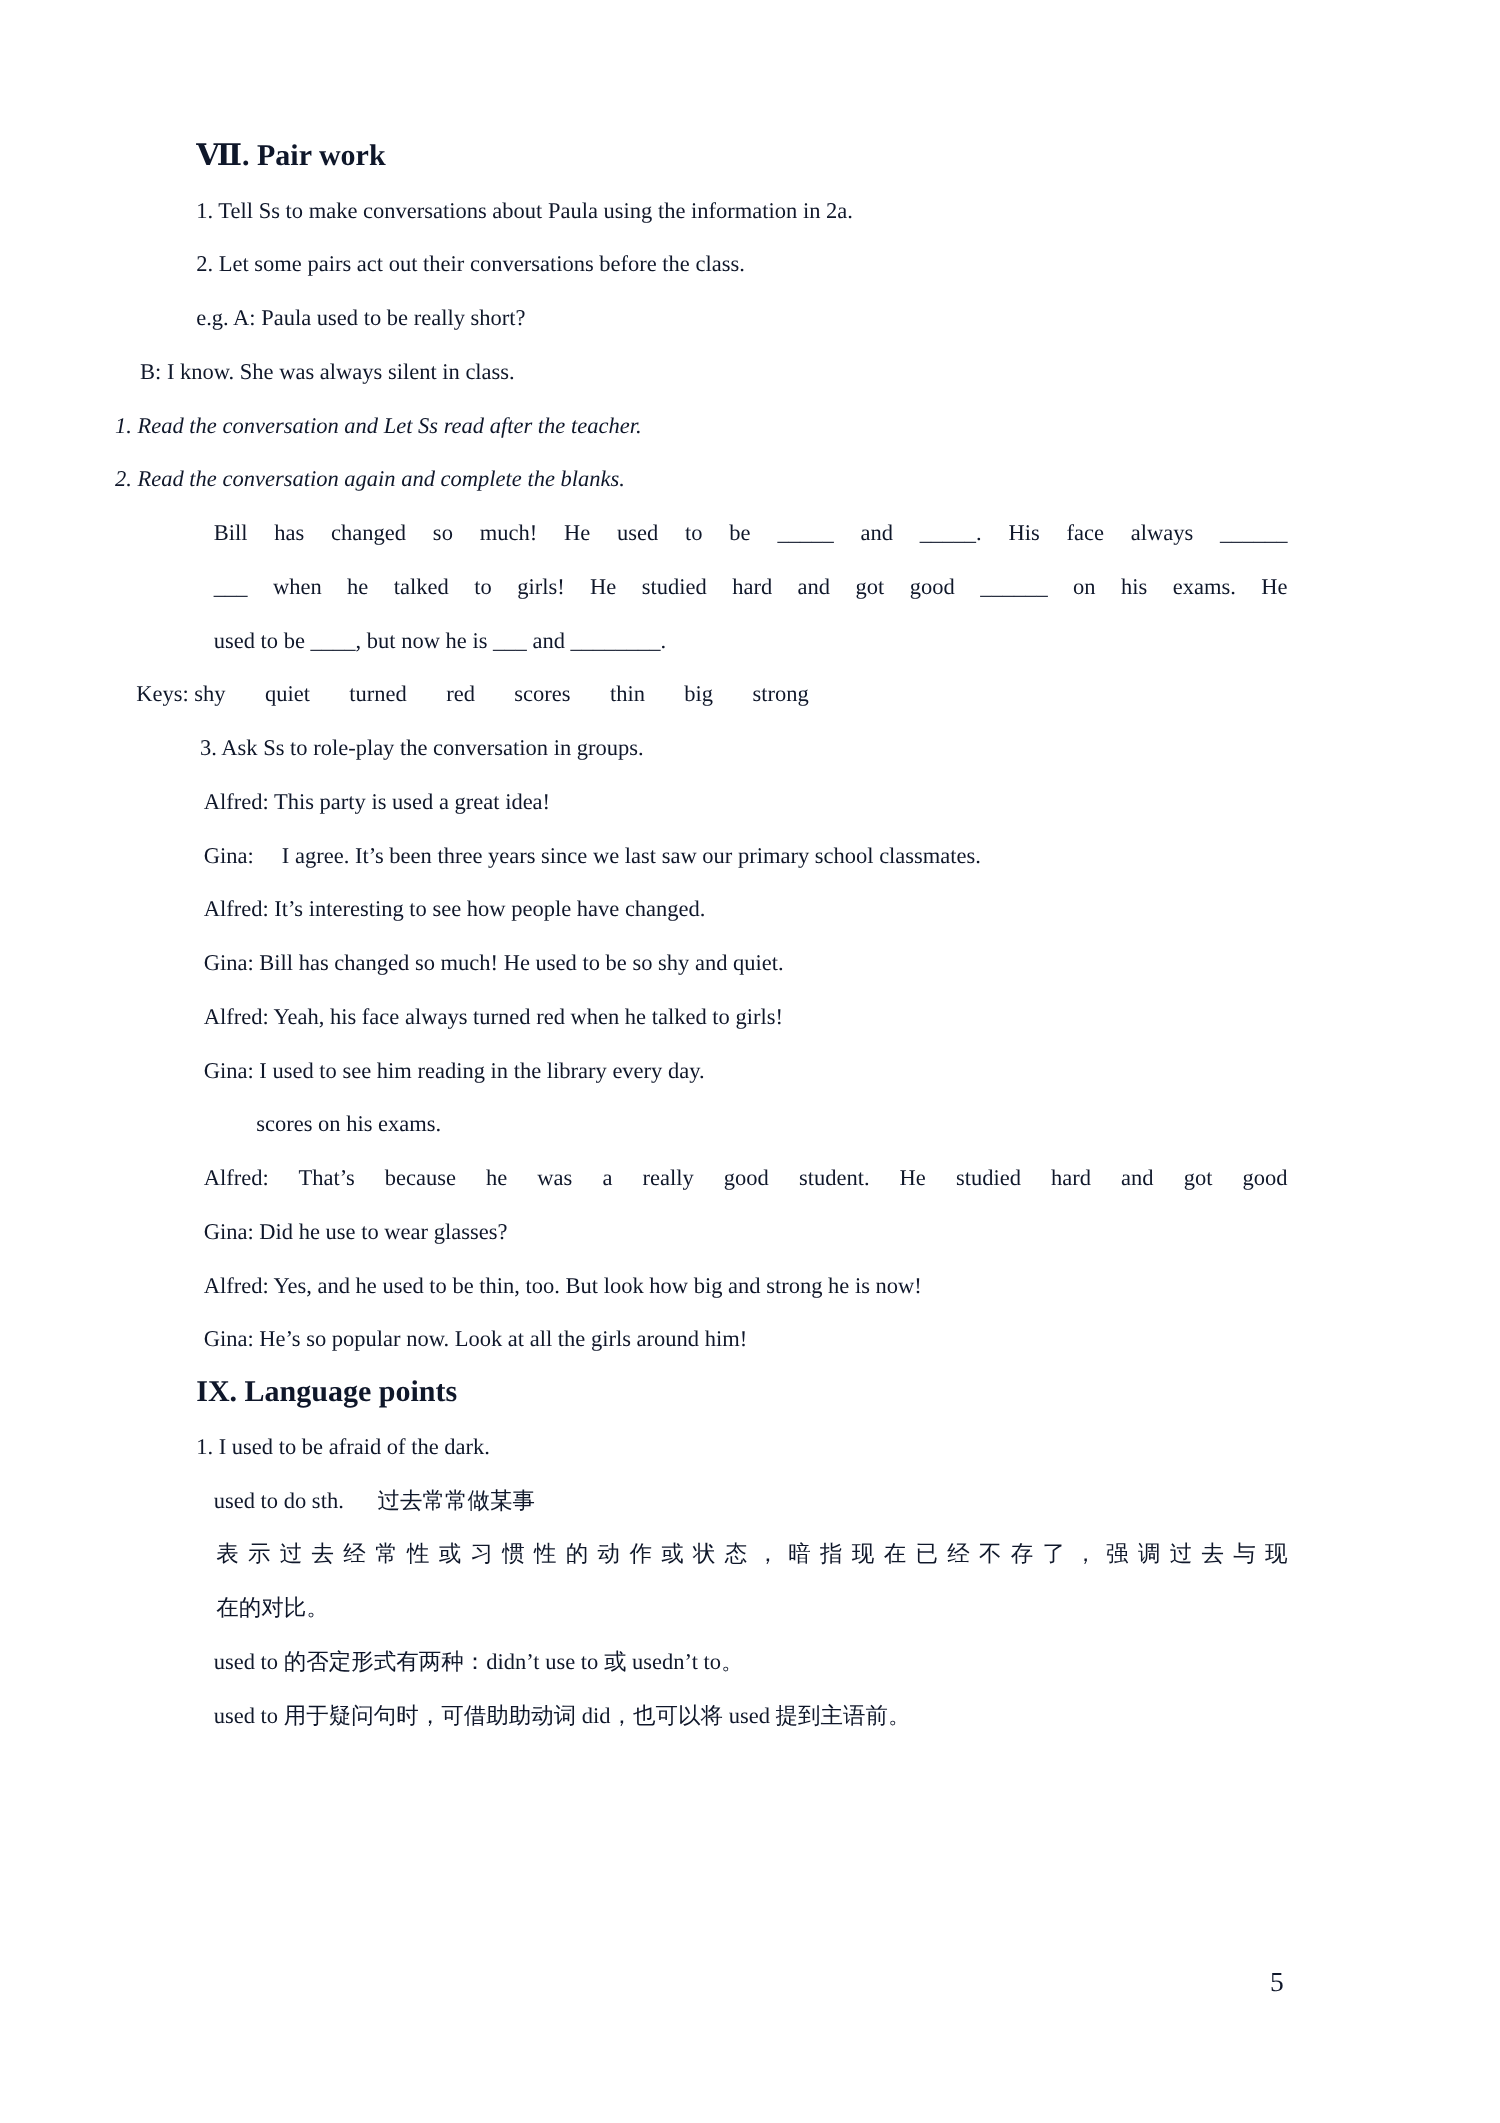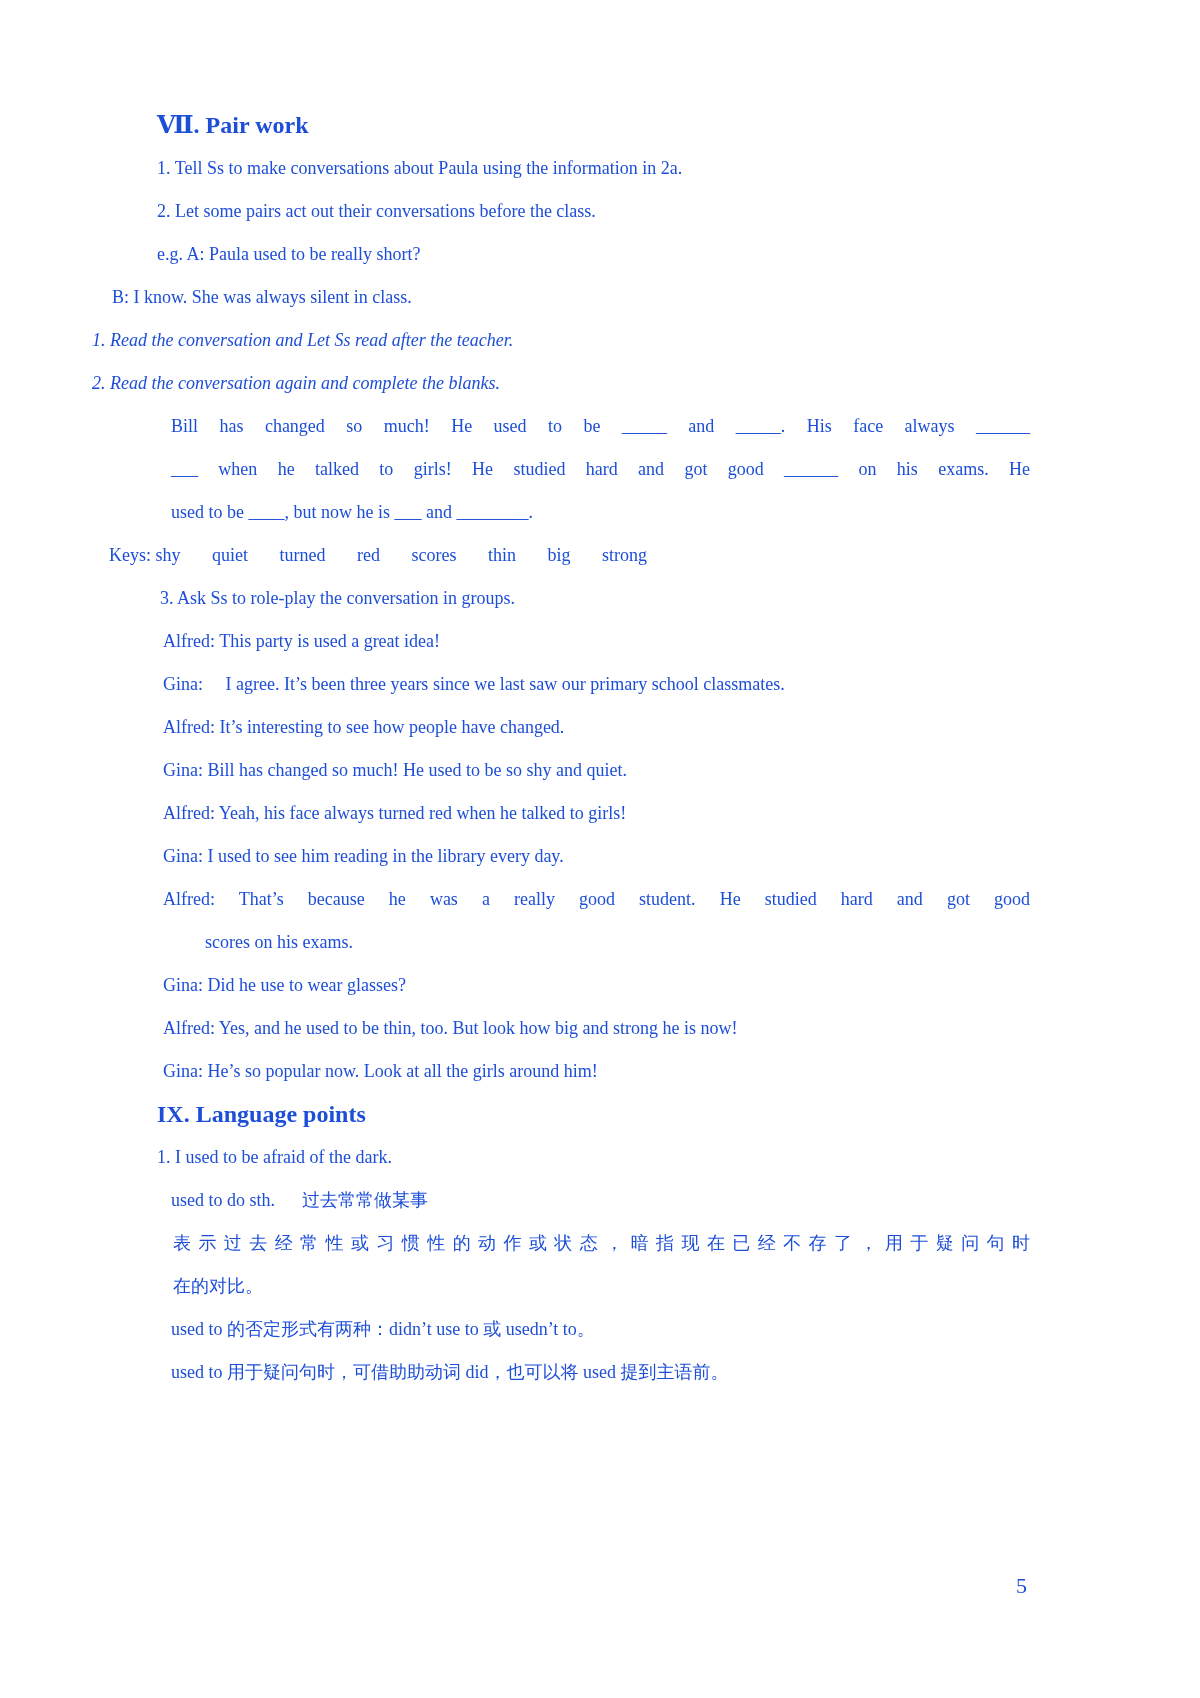"Ⅶ. Pair work" .page { color: #1d4ed8 -> #0f172a }
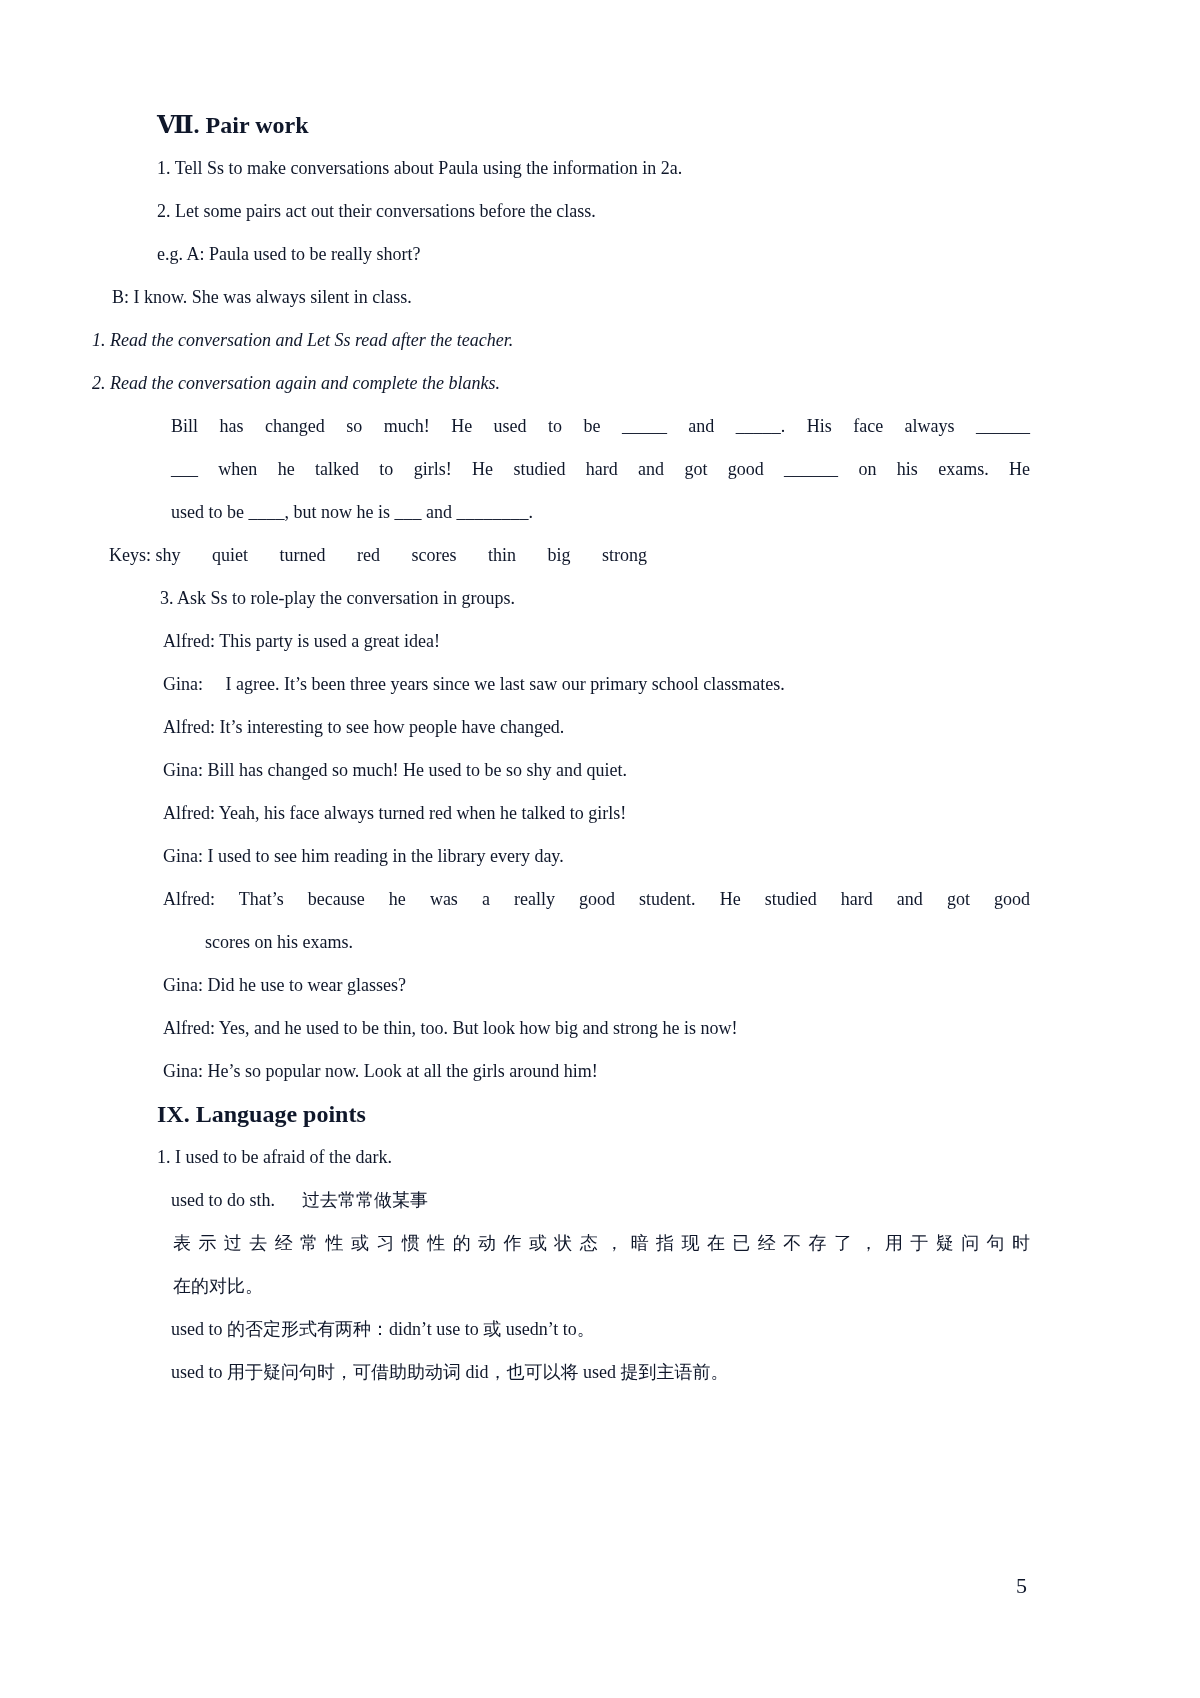"Alfred: That’s because he was" div.line { order: before "scores on his exams." -> after "scores on his exams." }
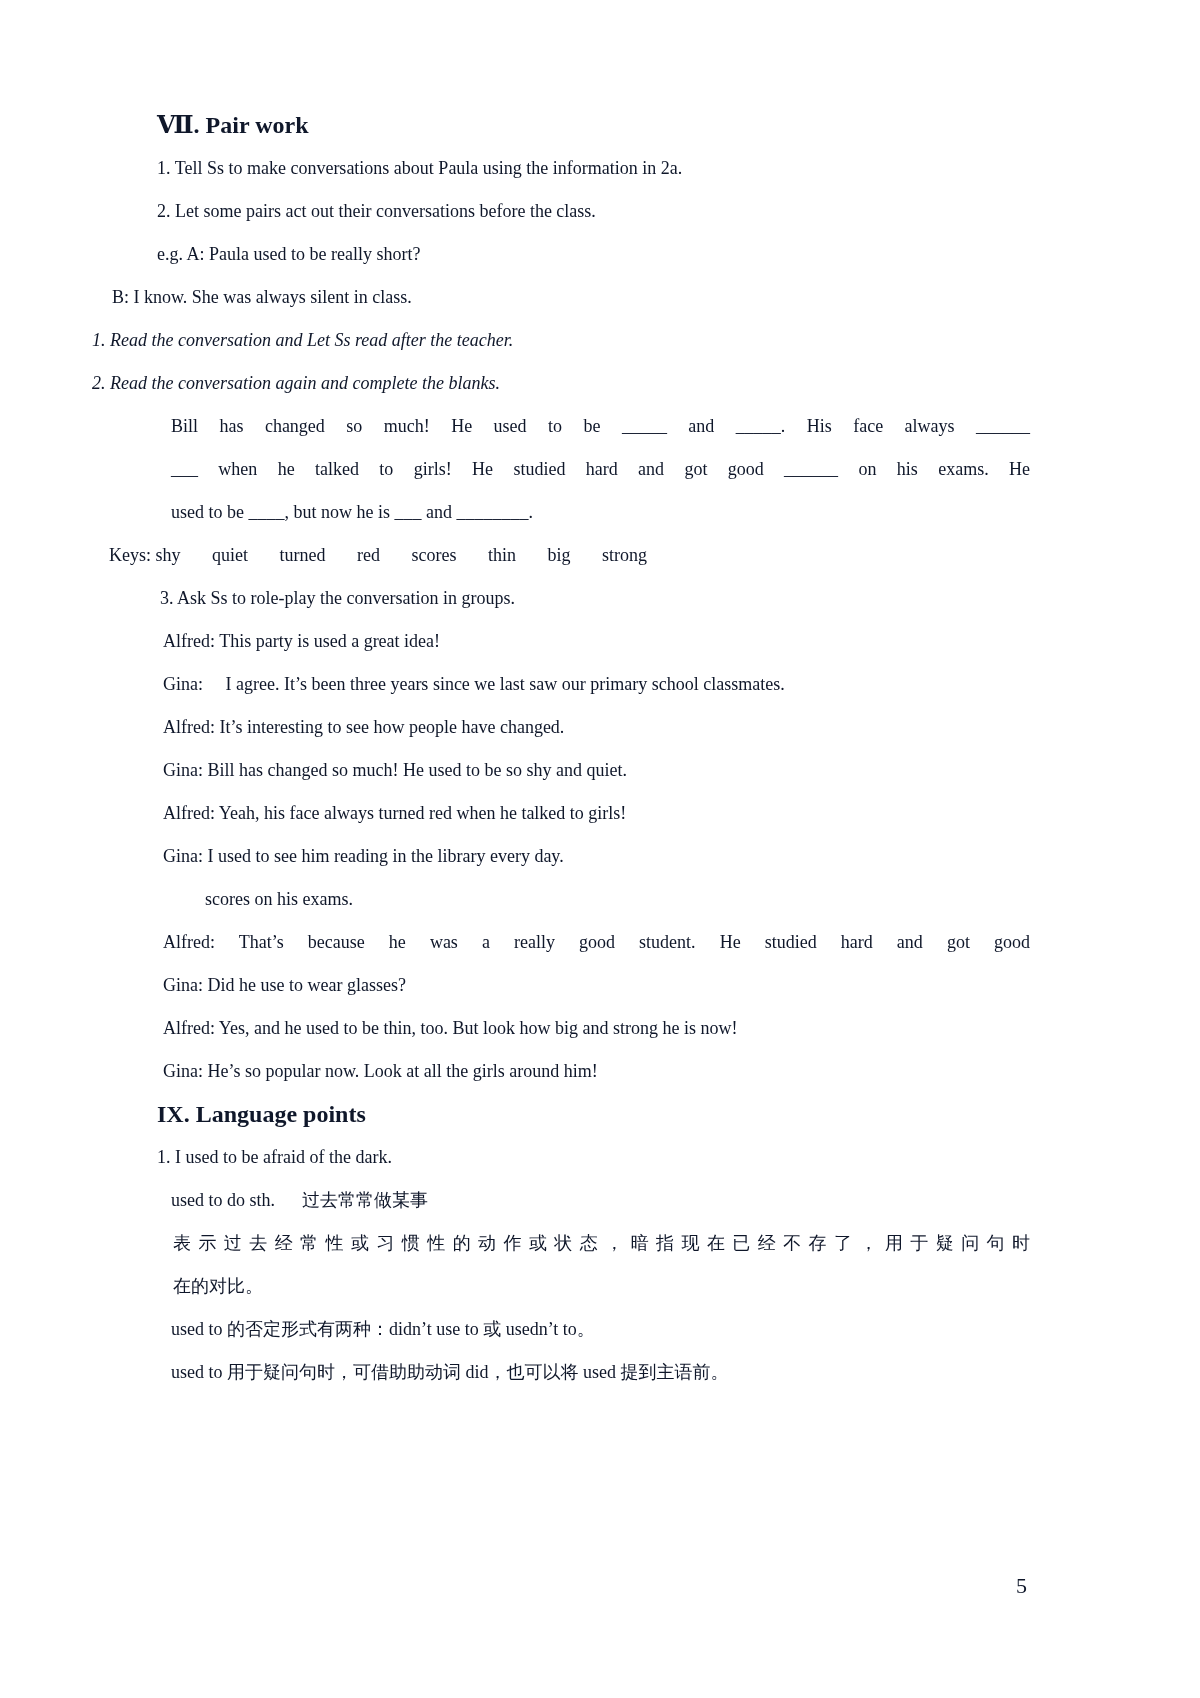"表示过去经常性或习惯性的动作或状态，暗指现在已经不存了，用于疑问句时" div.line { text: 用于疑问句时 -> 强调过去与现 }
